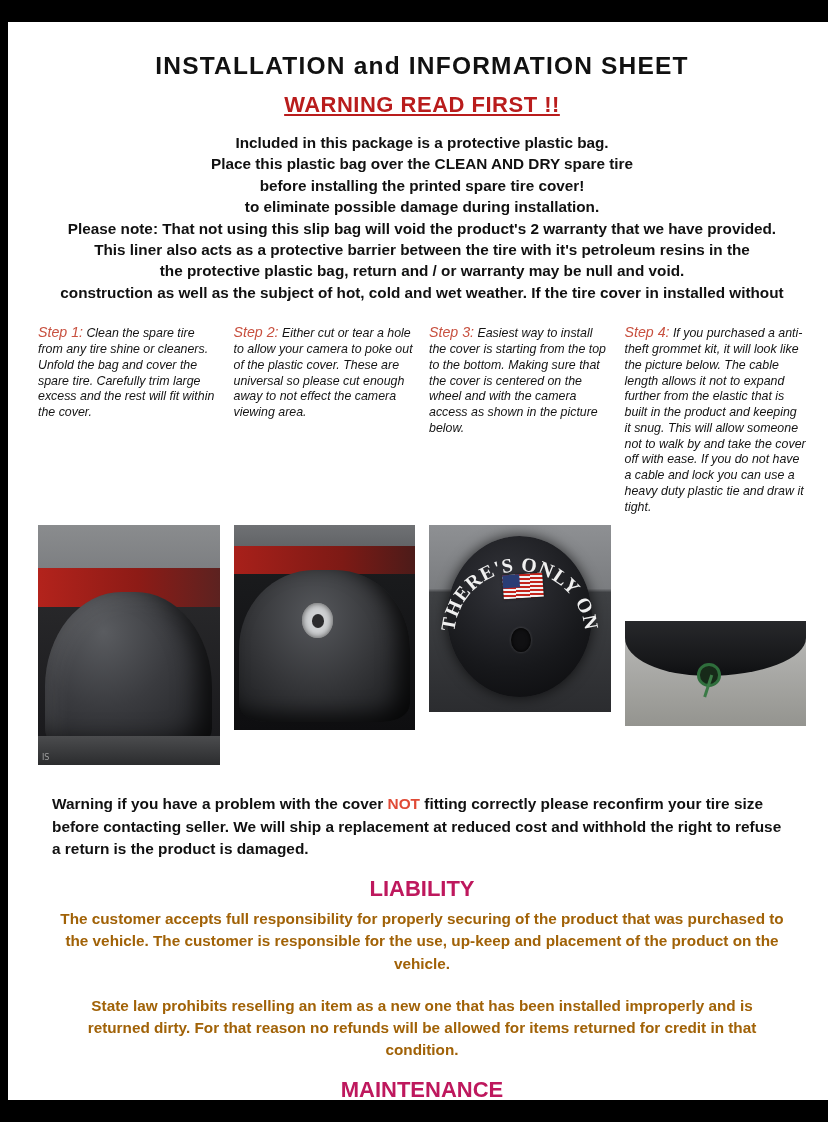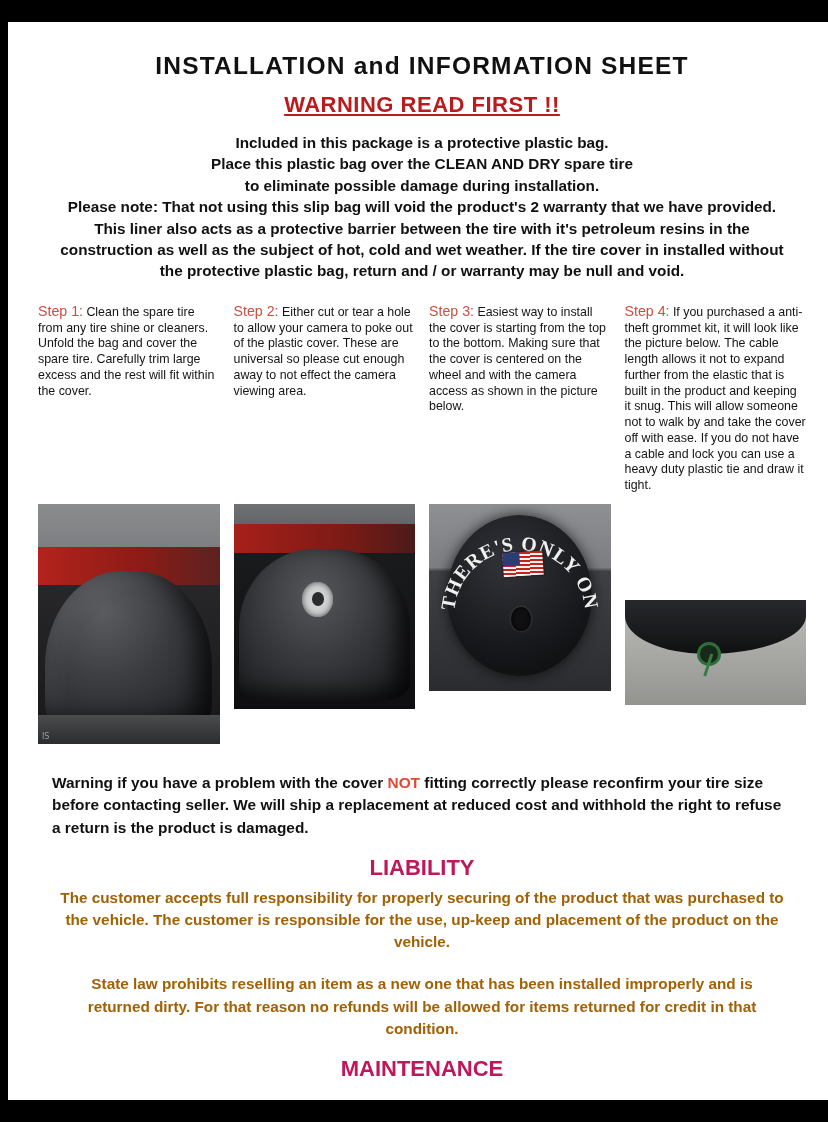"before installing the printed spare" div { html: none -> <div>before installing the printed spare tire cover!</div> }
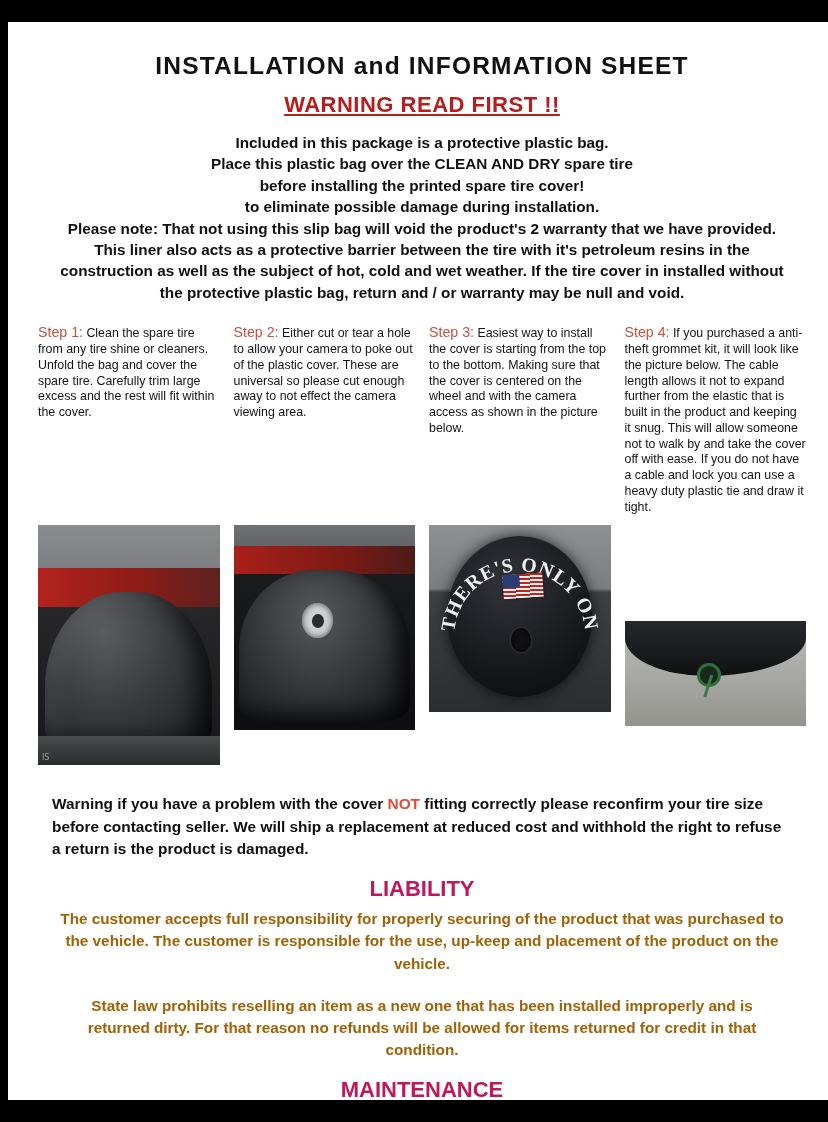"construction as well as the" div { order: before "the protective plastic bag, return" -> after "the protective plastic bag, return" }
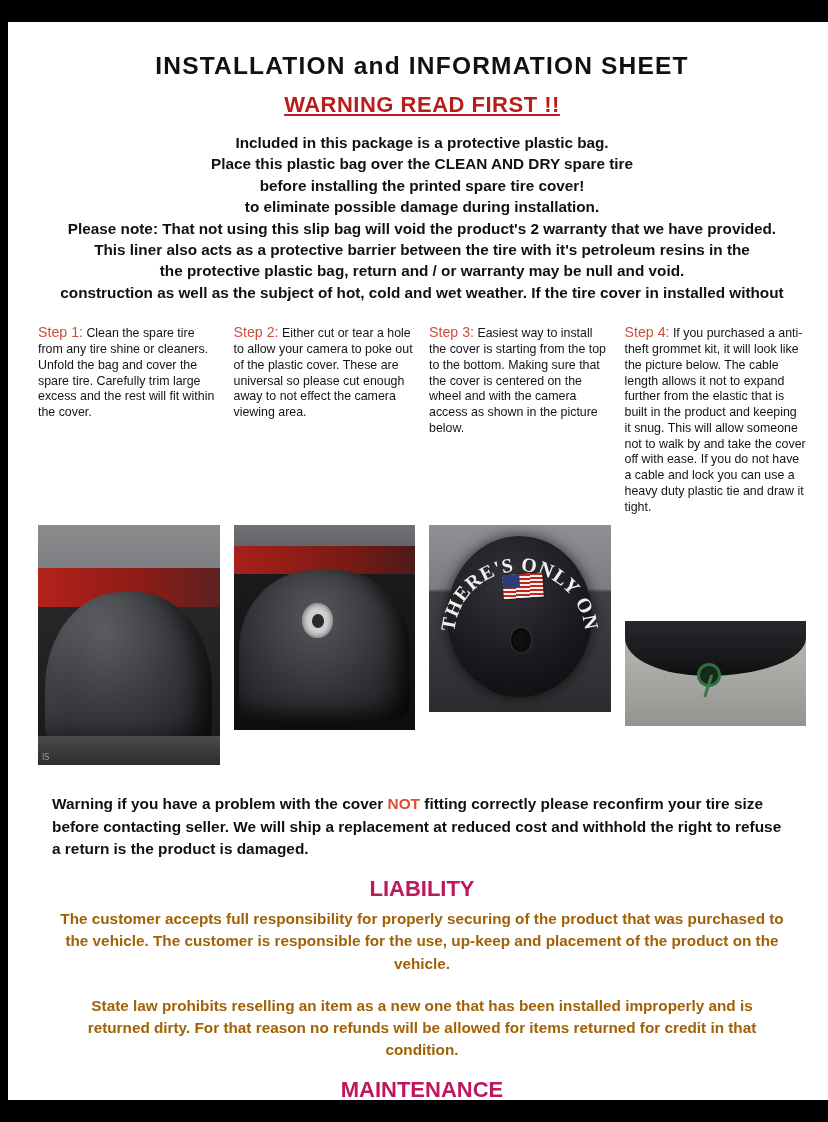"Step 1: Clean the spare" .steps { font-style: none -> italic }
